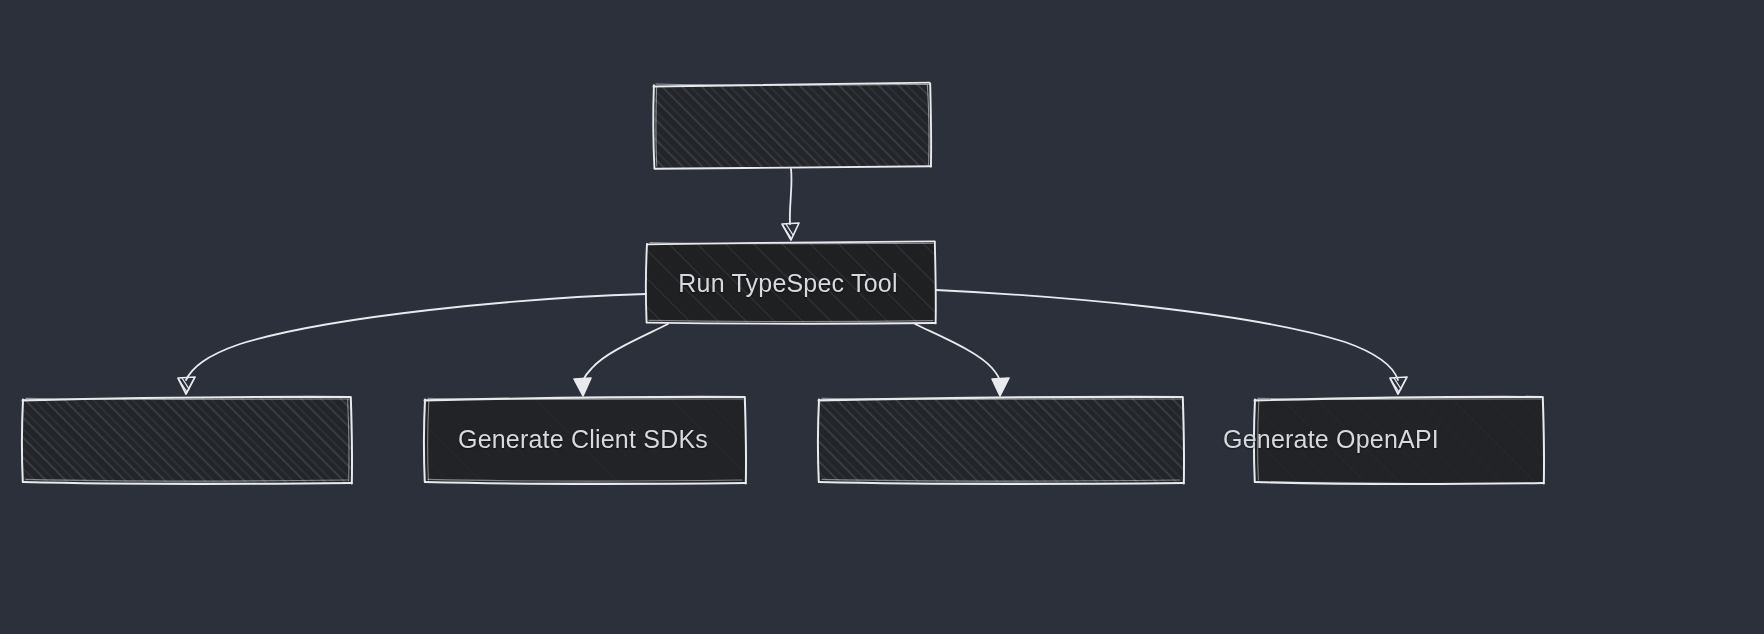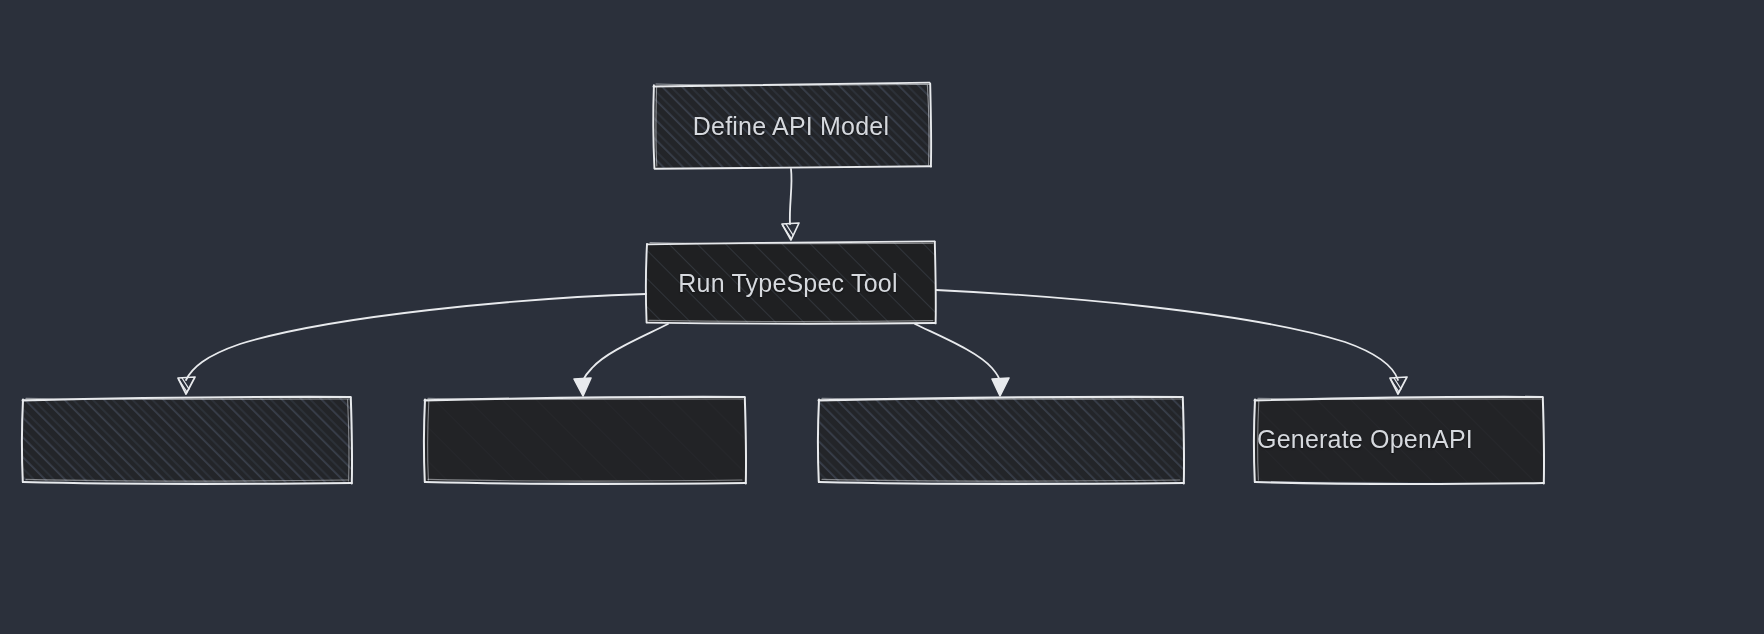"Define API Model" div.node-label { html: <div>Define API Model</div> -> none }
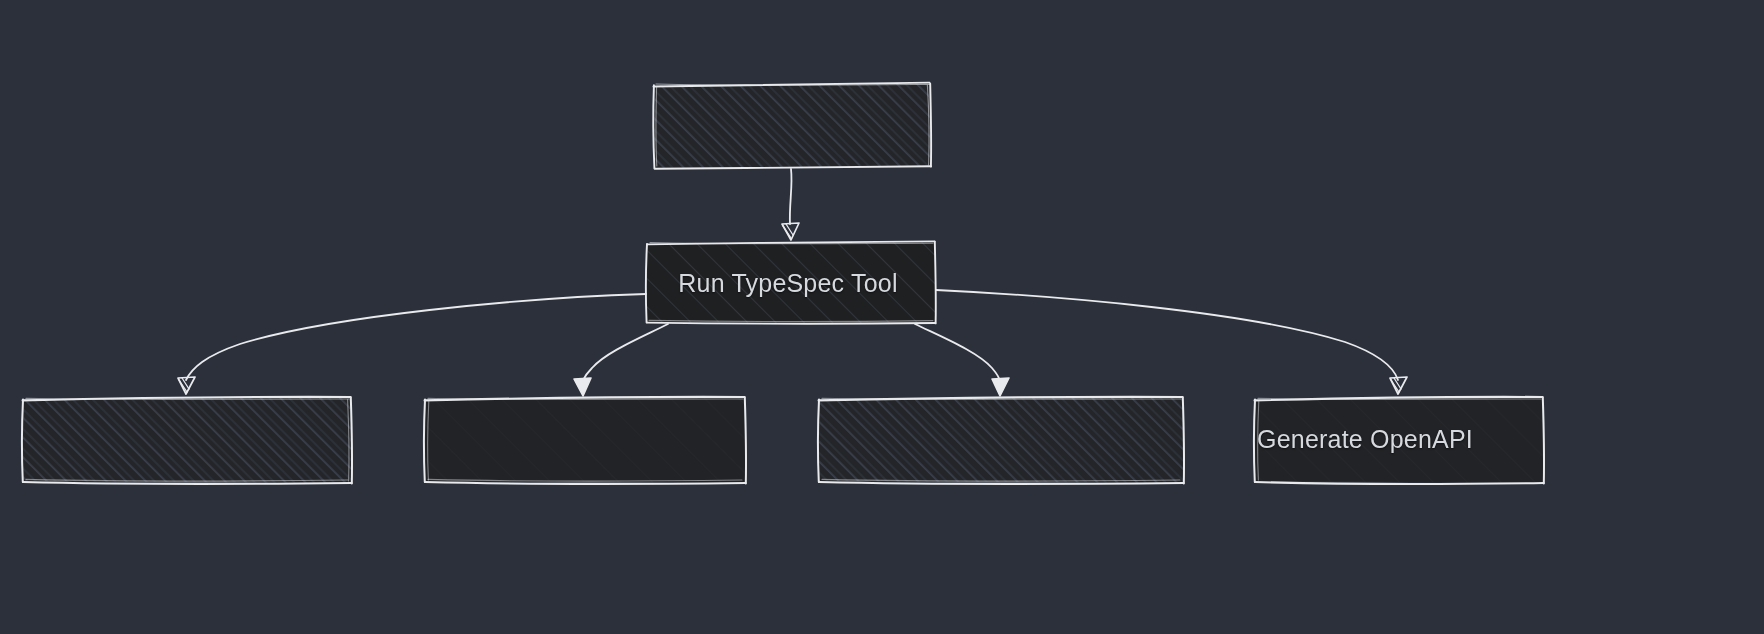"Generate Client SDKs" div.node-label { html: none -> <div>Generate Client SDKs</div> }
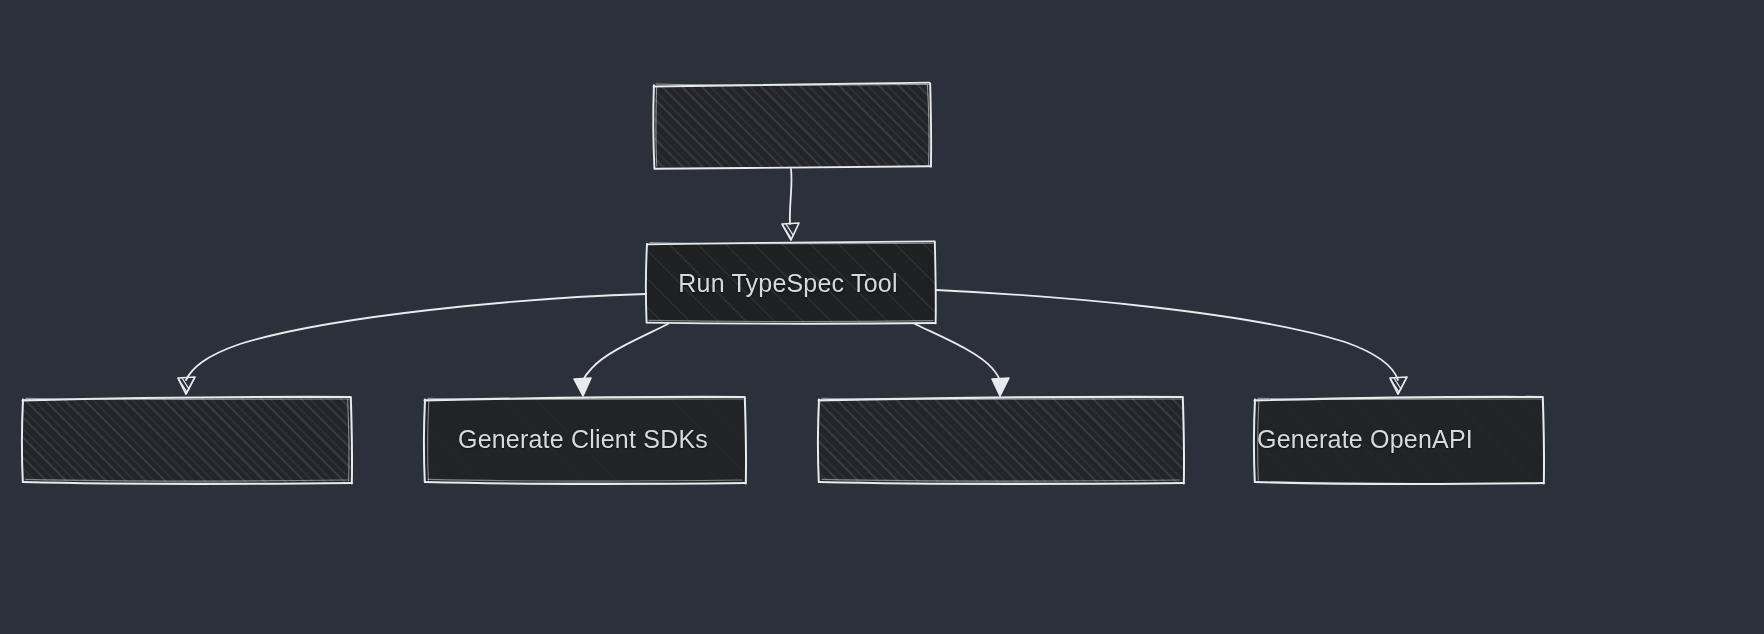"Generate OpenAPI" div.node-label { left: 1220px -> 1186px }
